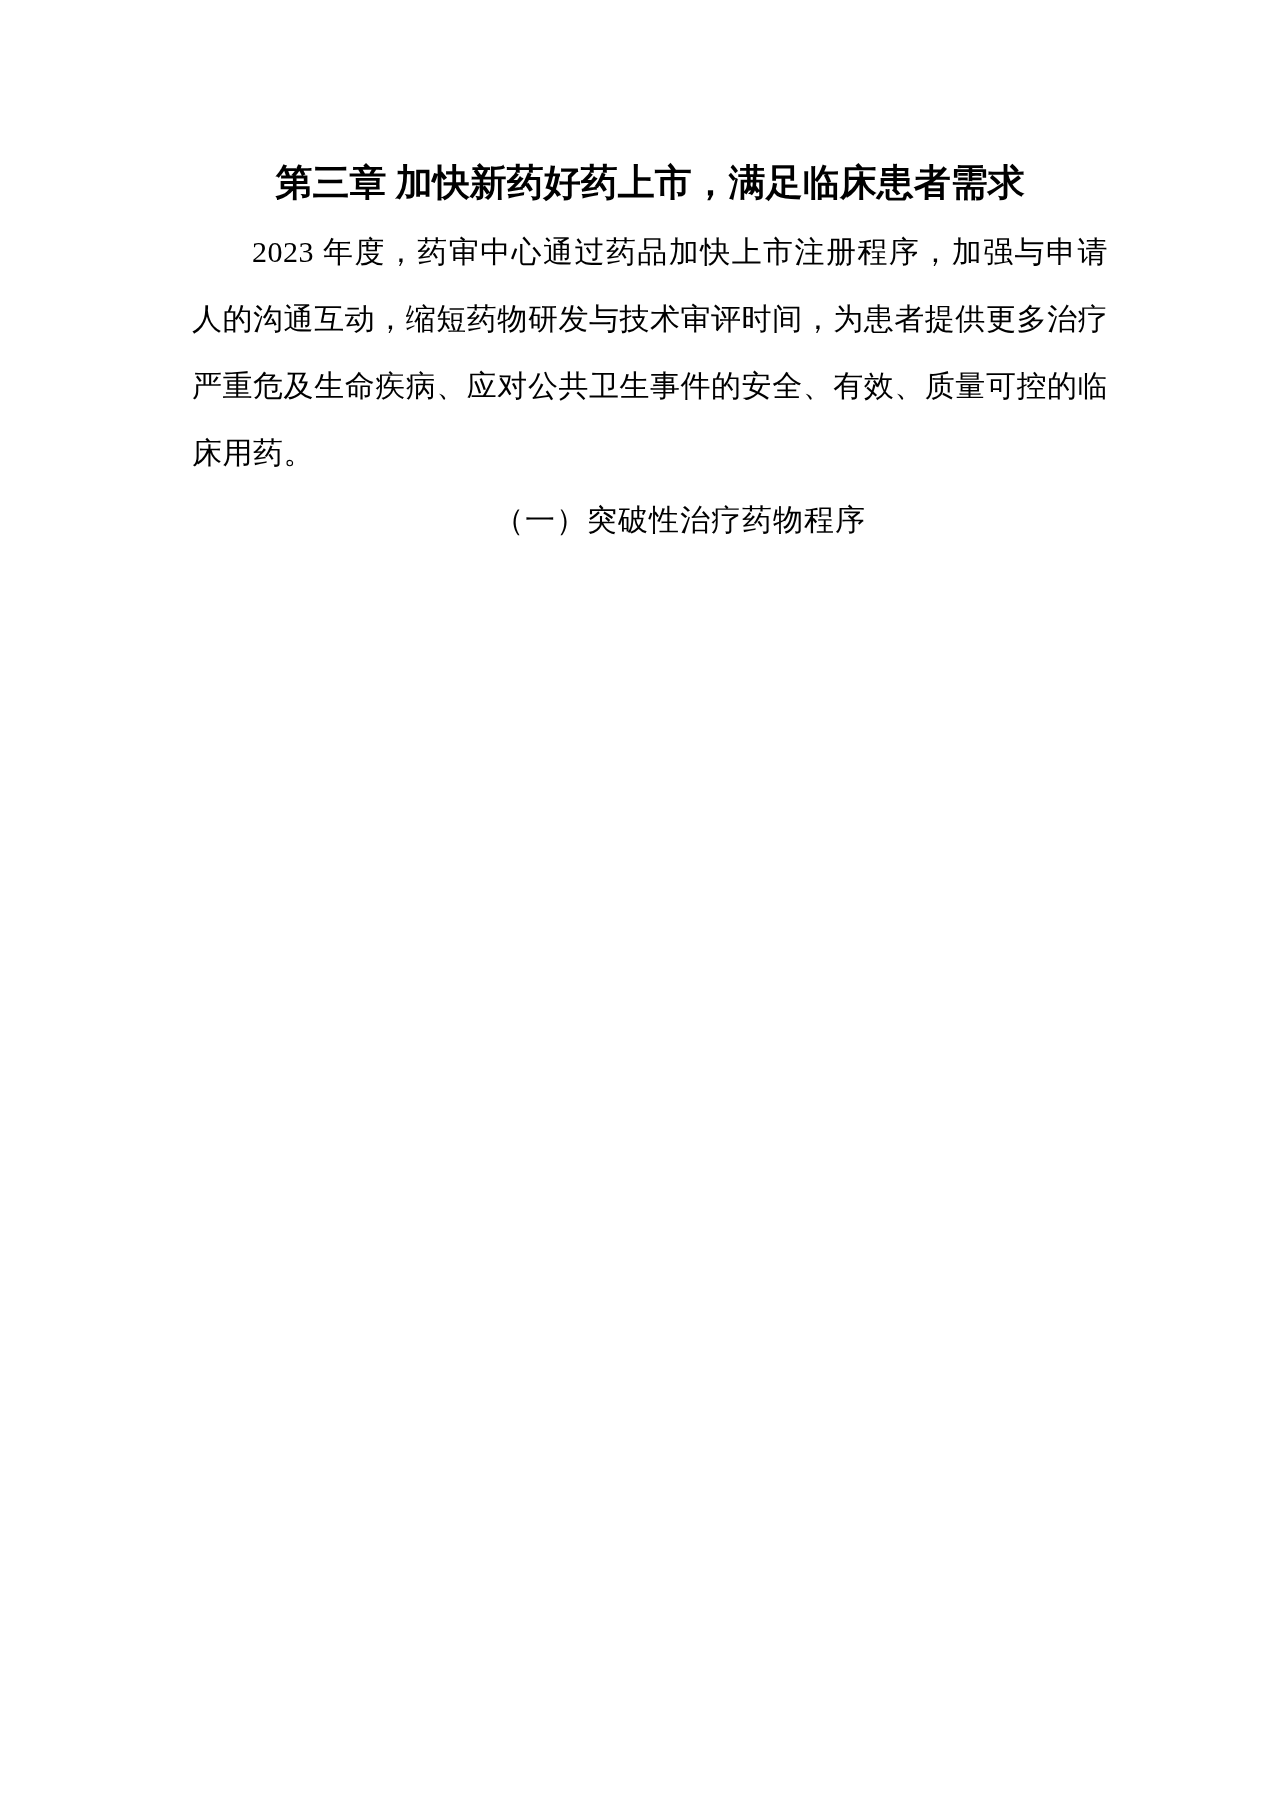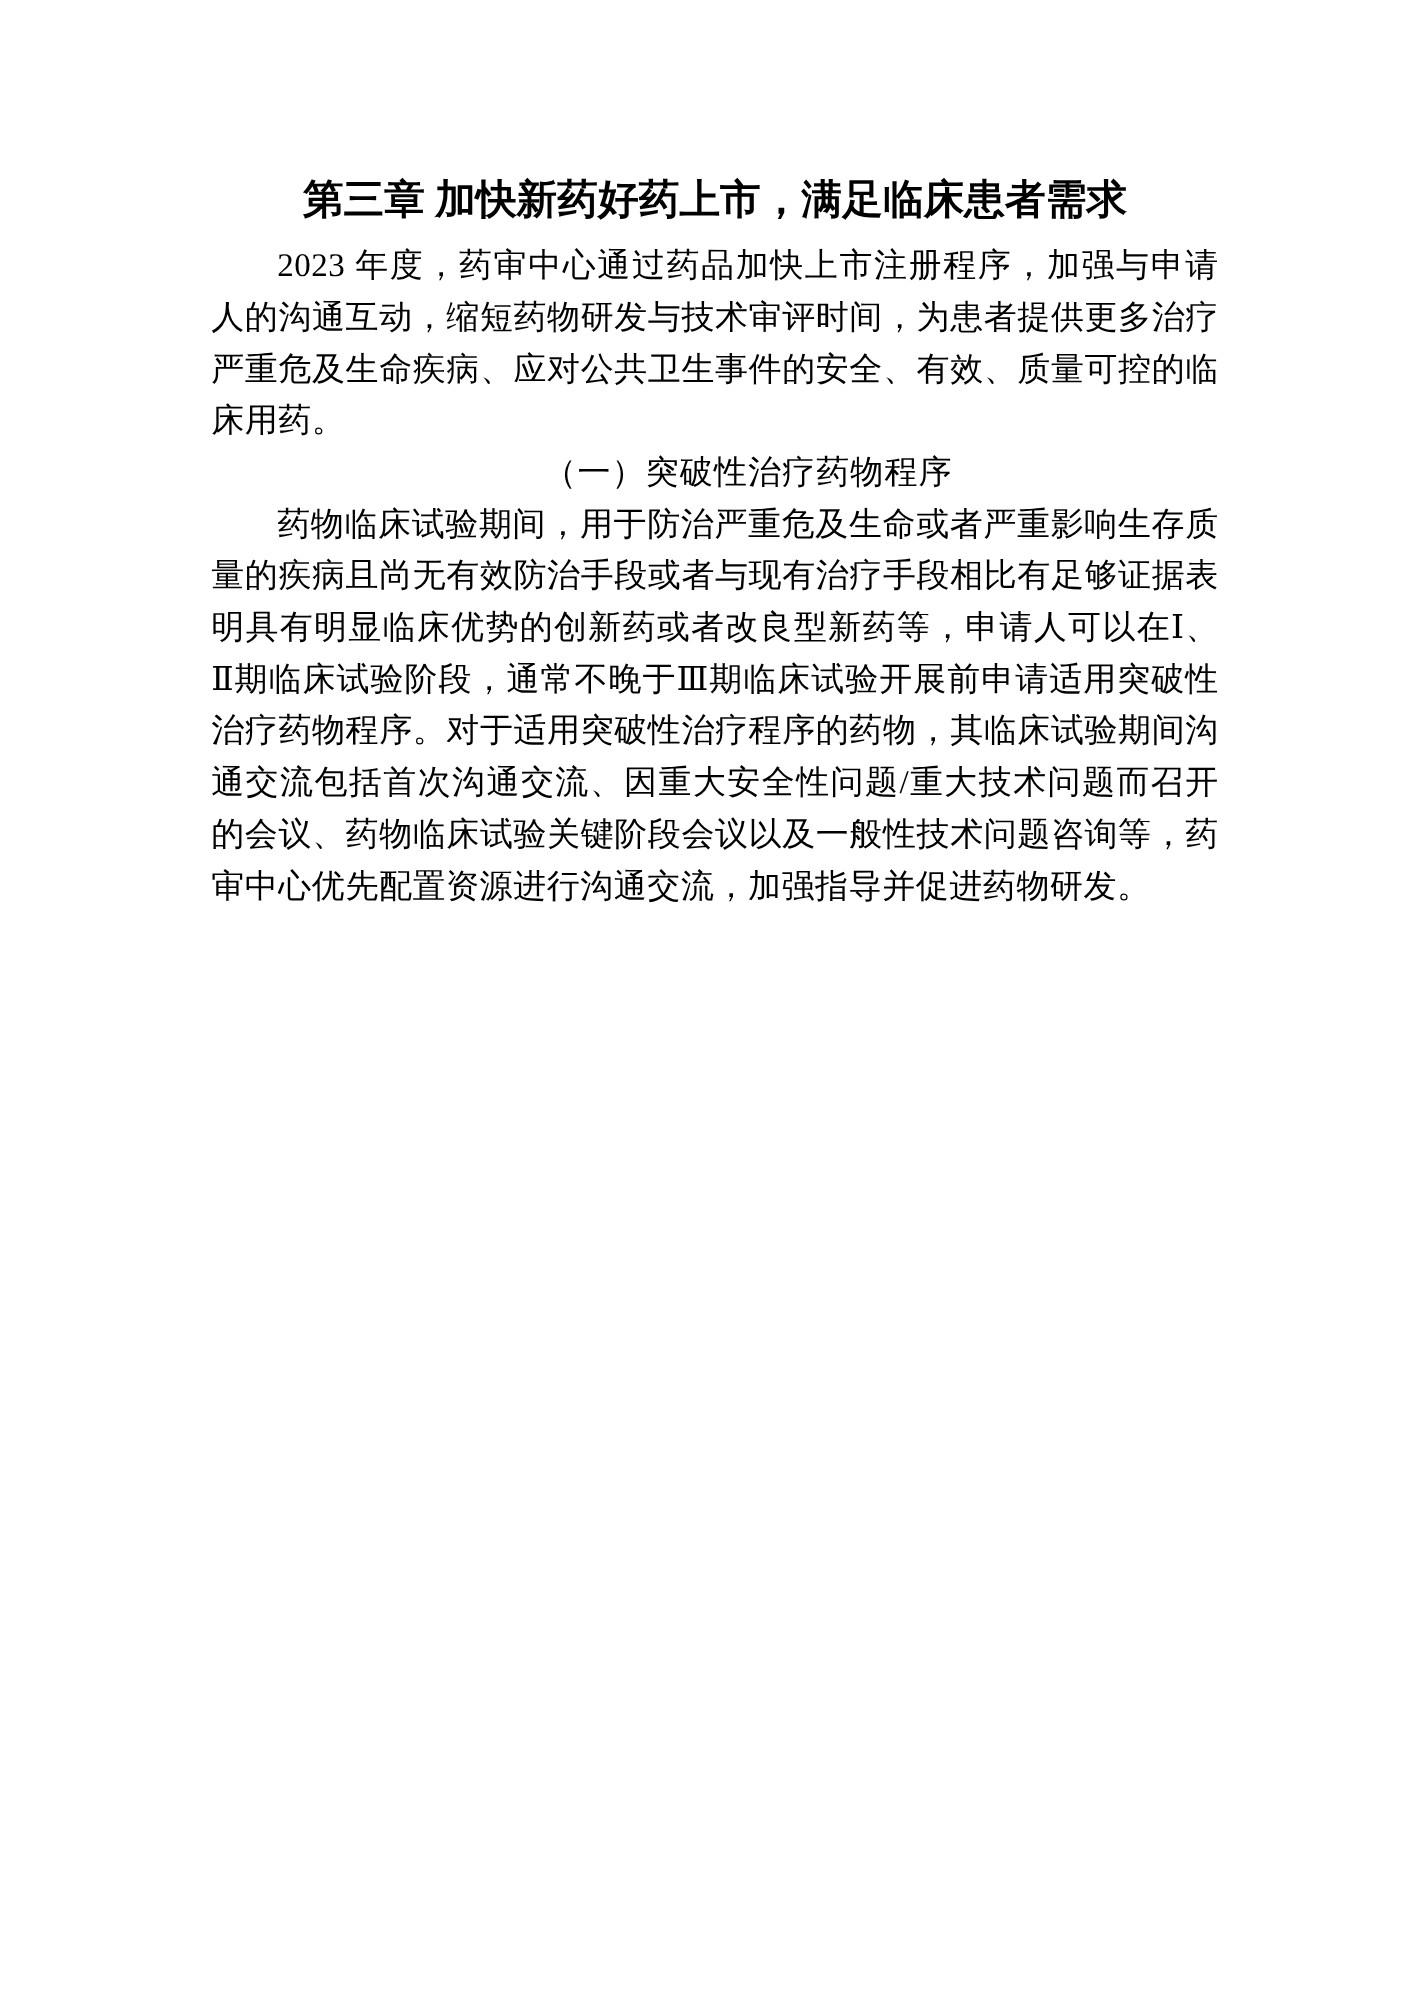"2023" p.body-para, p.sub-heading { line-height: 47px -> 67px }
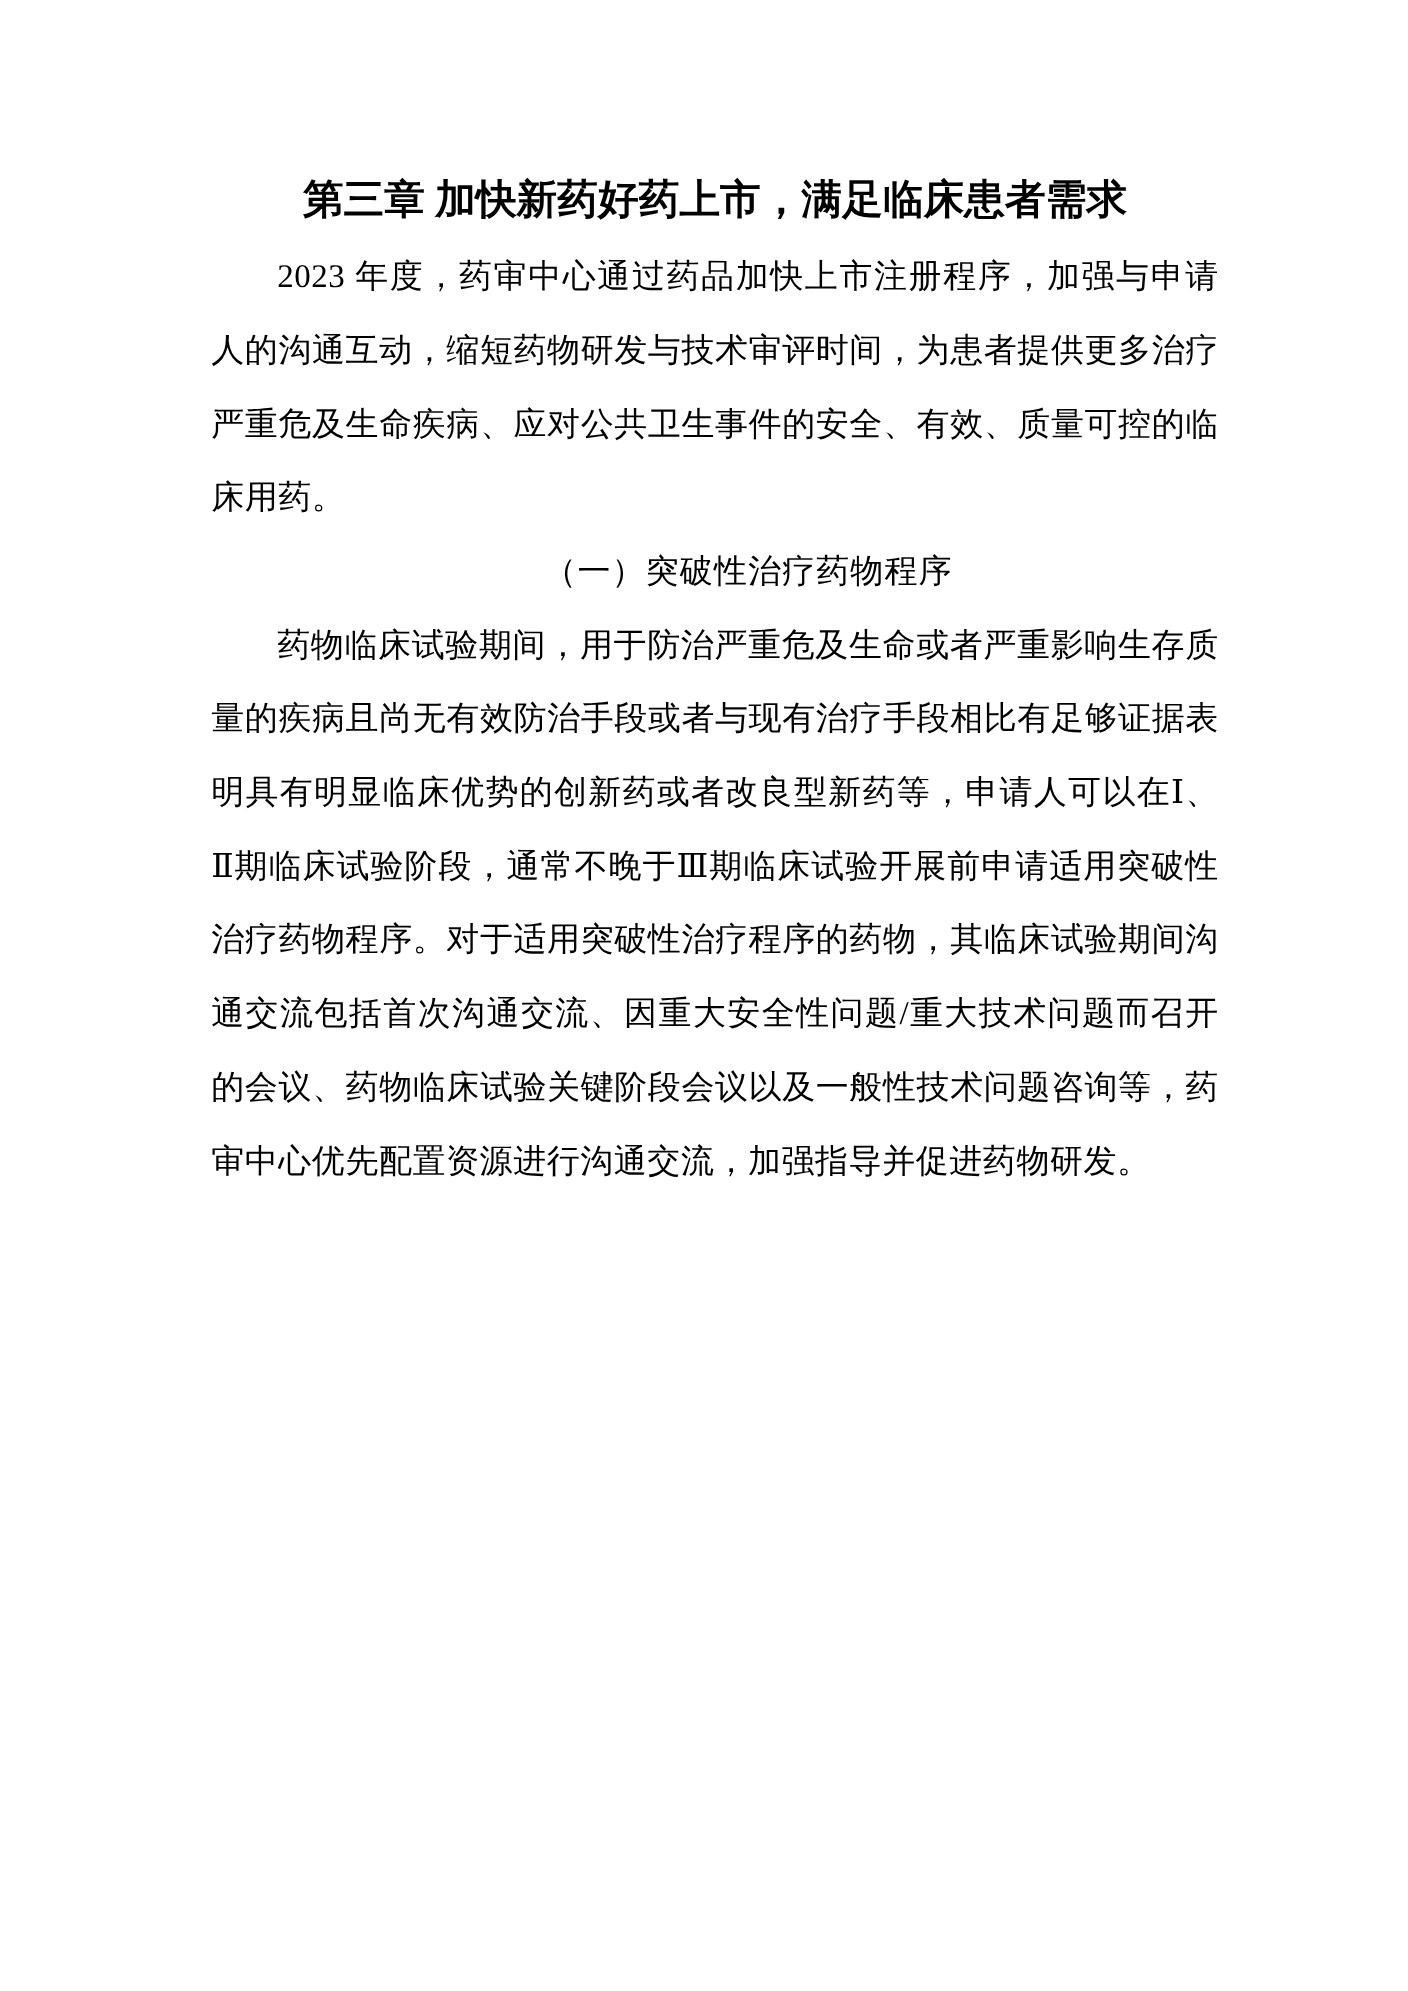"药物临床试验期间，用于防治严重危及生命或者严重影响生存质量的疾病且尚无有效防治手" p.body-para { html: <p>药物临床试验期间，用于防治严重危及生命或者严重影响生存质量的疾病且尚无有效防治手段或者与现有治疗手段相比有足够证据表明具有明显临床优势的创新药或者改良型新药等，申请人可以在Ⅰ、Ⅱ期临床试验阶段，通常不晚于Ⅲ期临床试验开展前申请适用突破性治疗药物程序。对于适用突破性治疗程序的药物，其临床试验期间沟通交流包括首次沟通交流、因重大安全性问题/重大技术问题而召开的会议、药物临床试验关键阶段会议以及一般性技术问题咨询等，药审中心优先配置资源进行沟通交流，加强指导并促进药物研发。</p> -> none }
